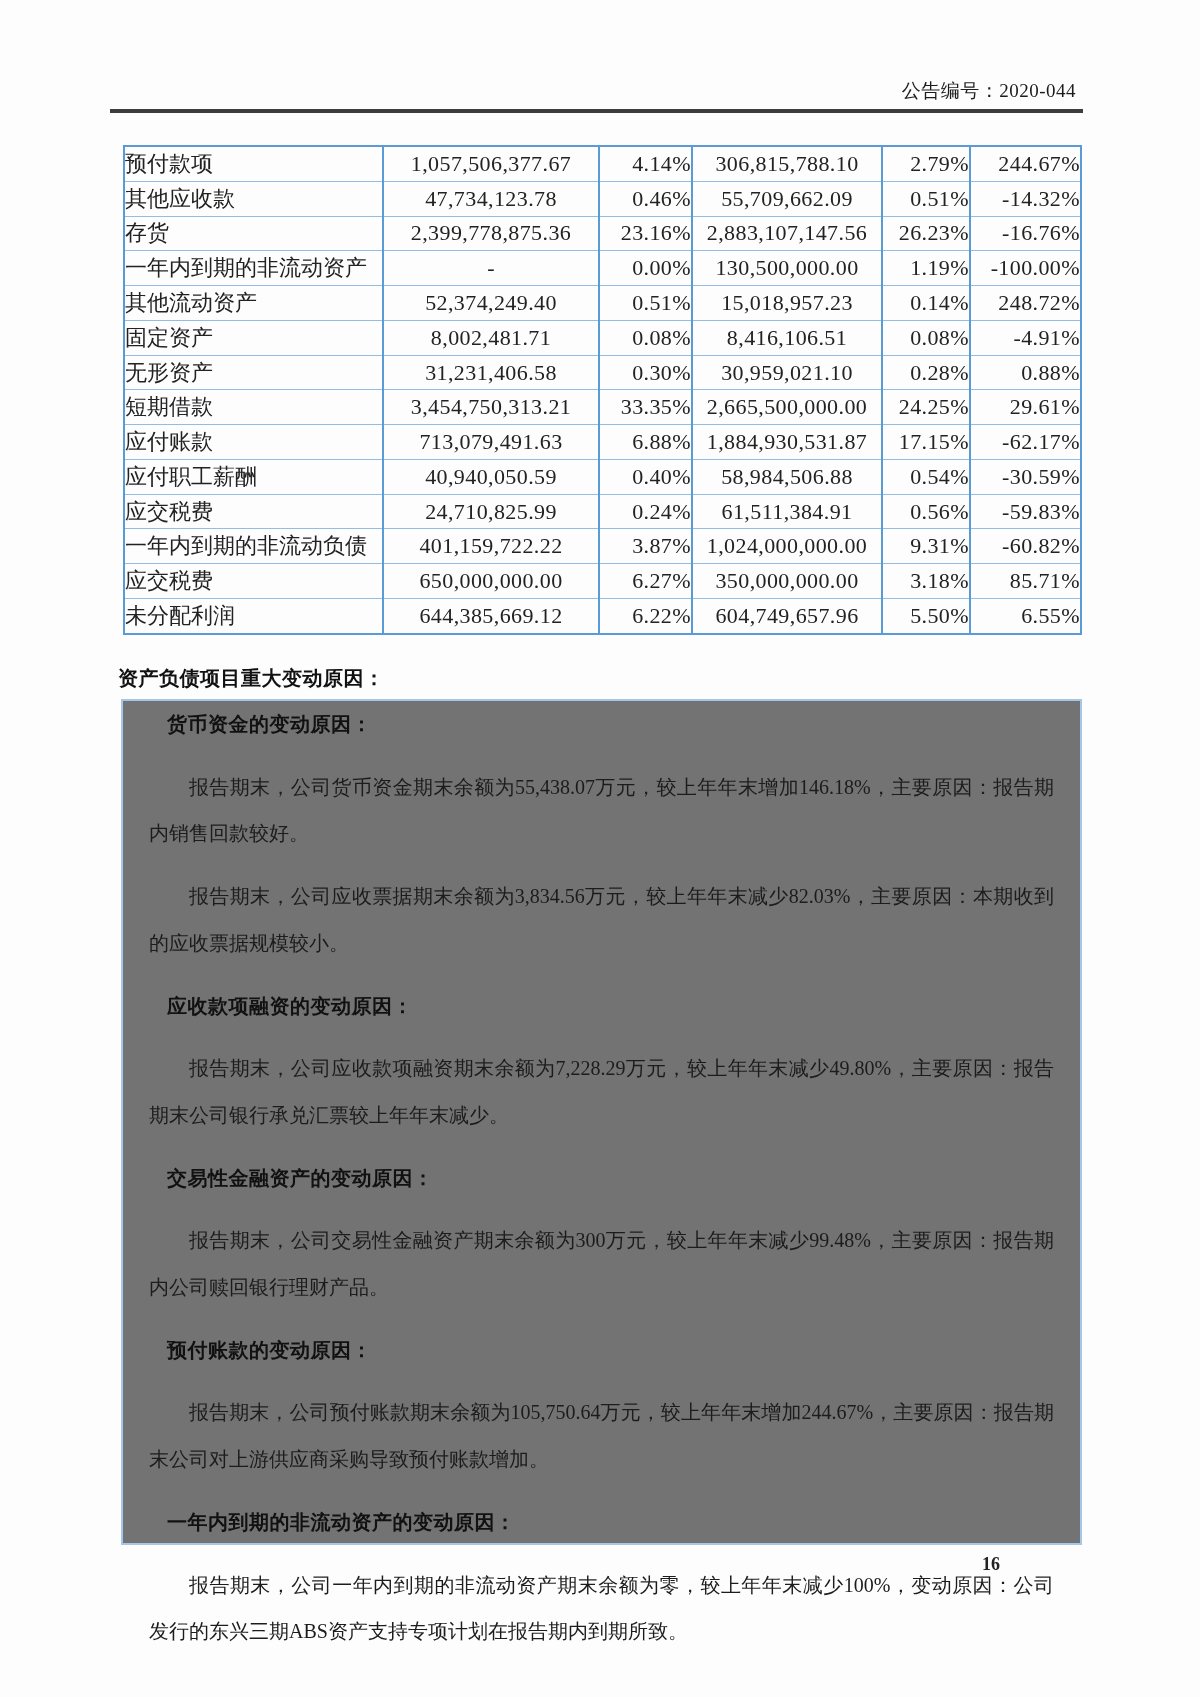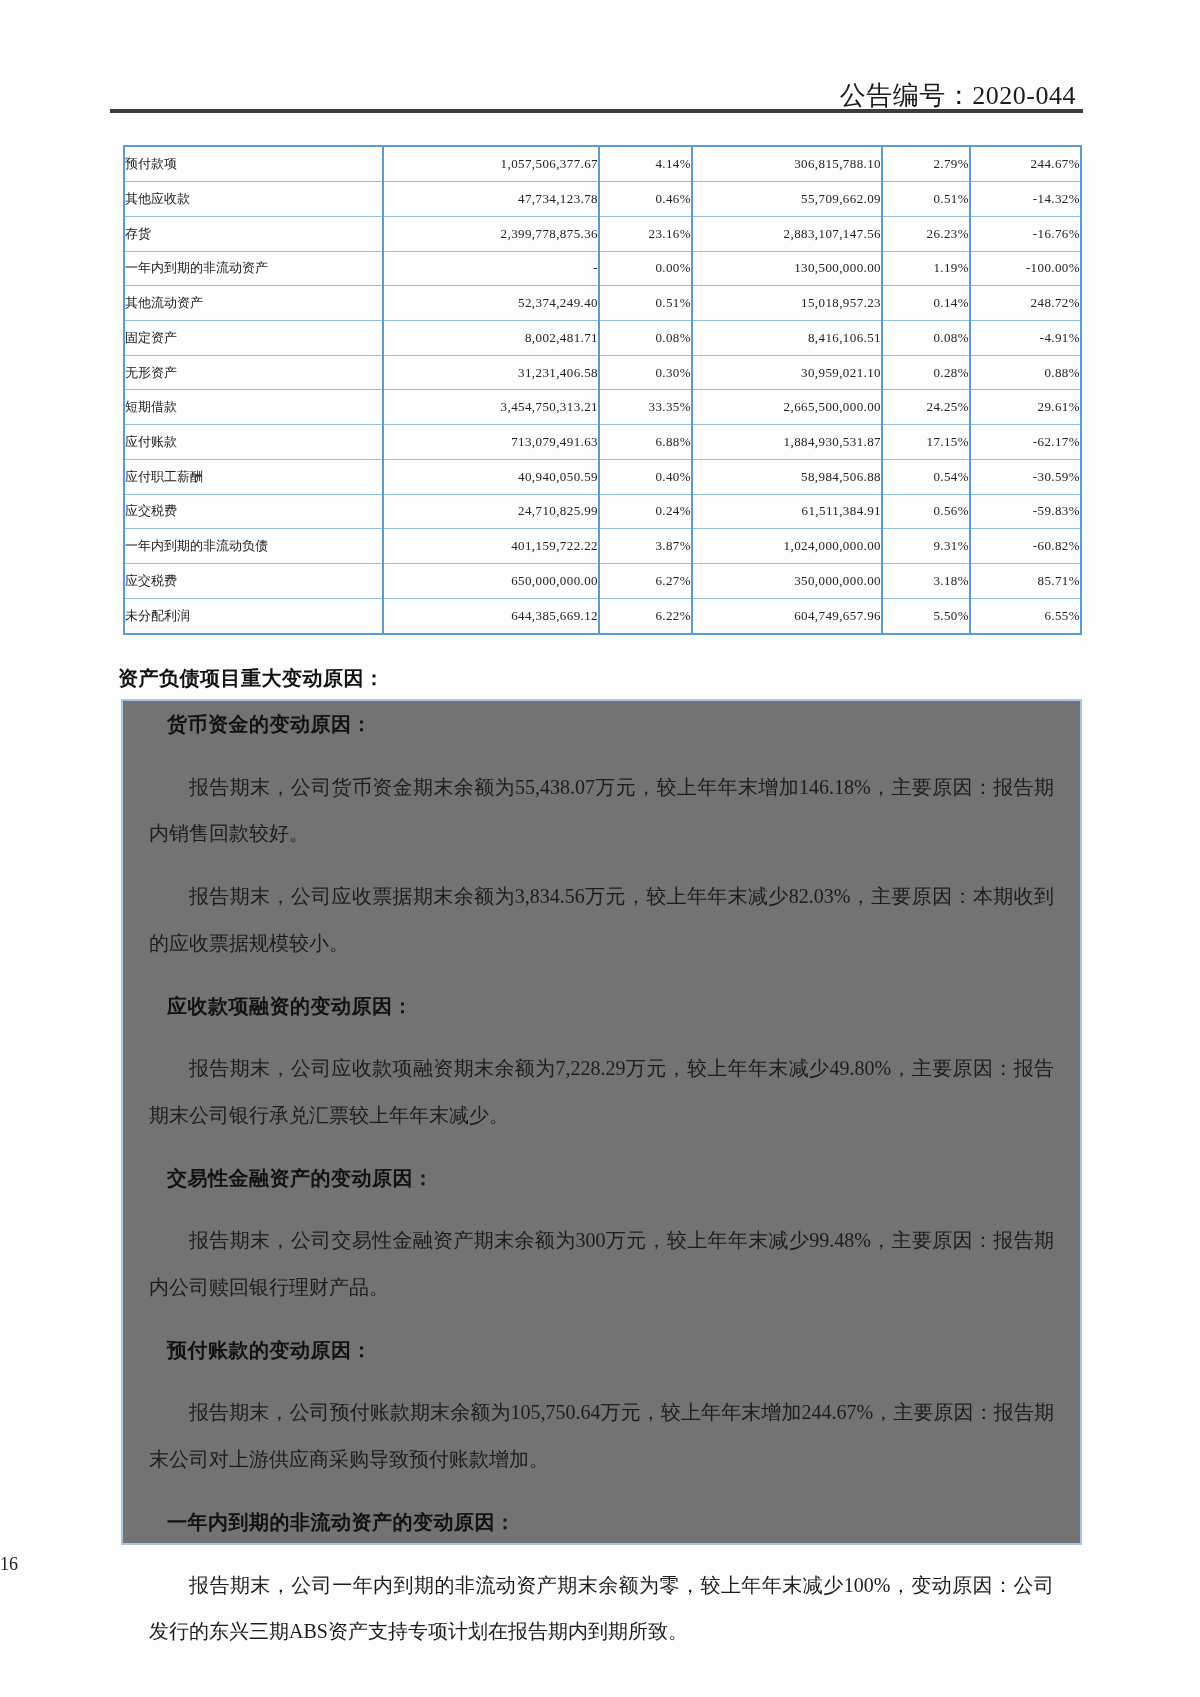"公告编号：2020-044" .announcement-no { font-size: 26px -> 19px }
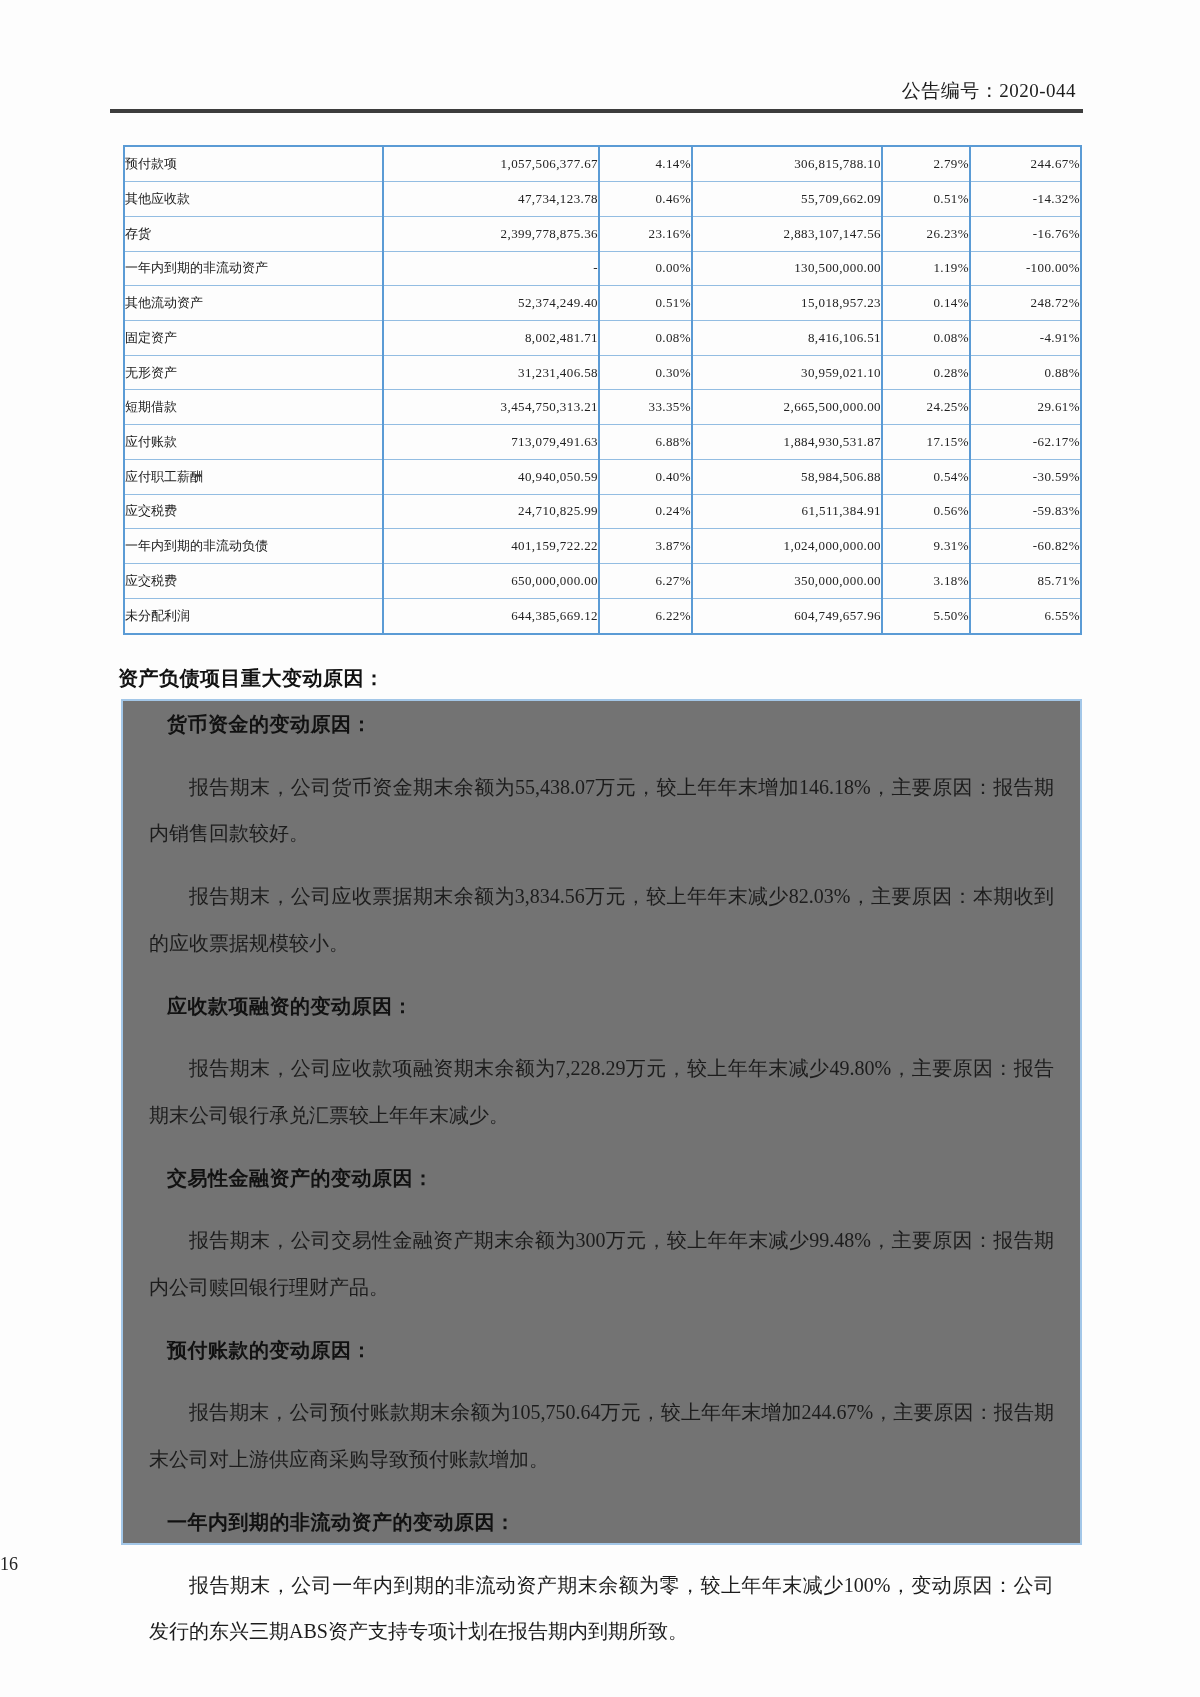"预付款项" table.fin-table { font-size: 13px -> 22px }
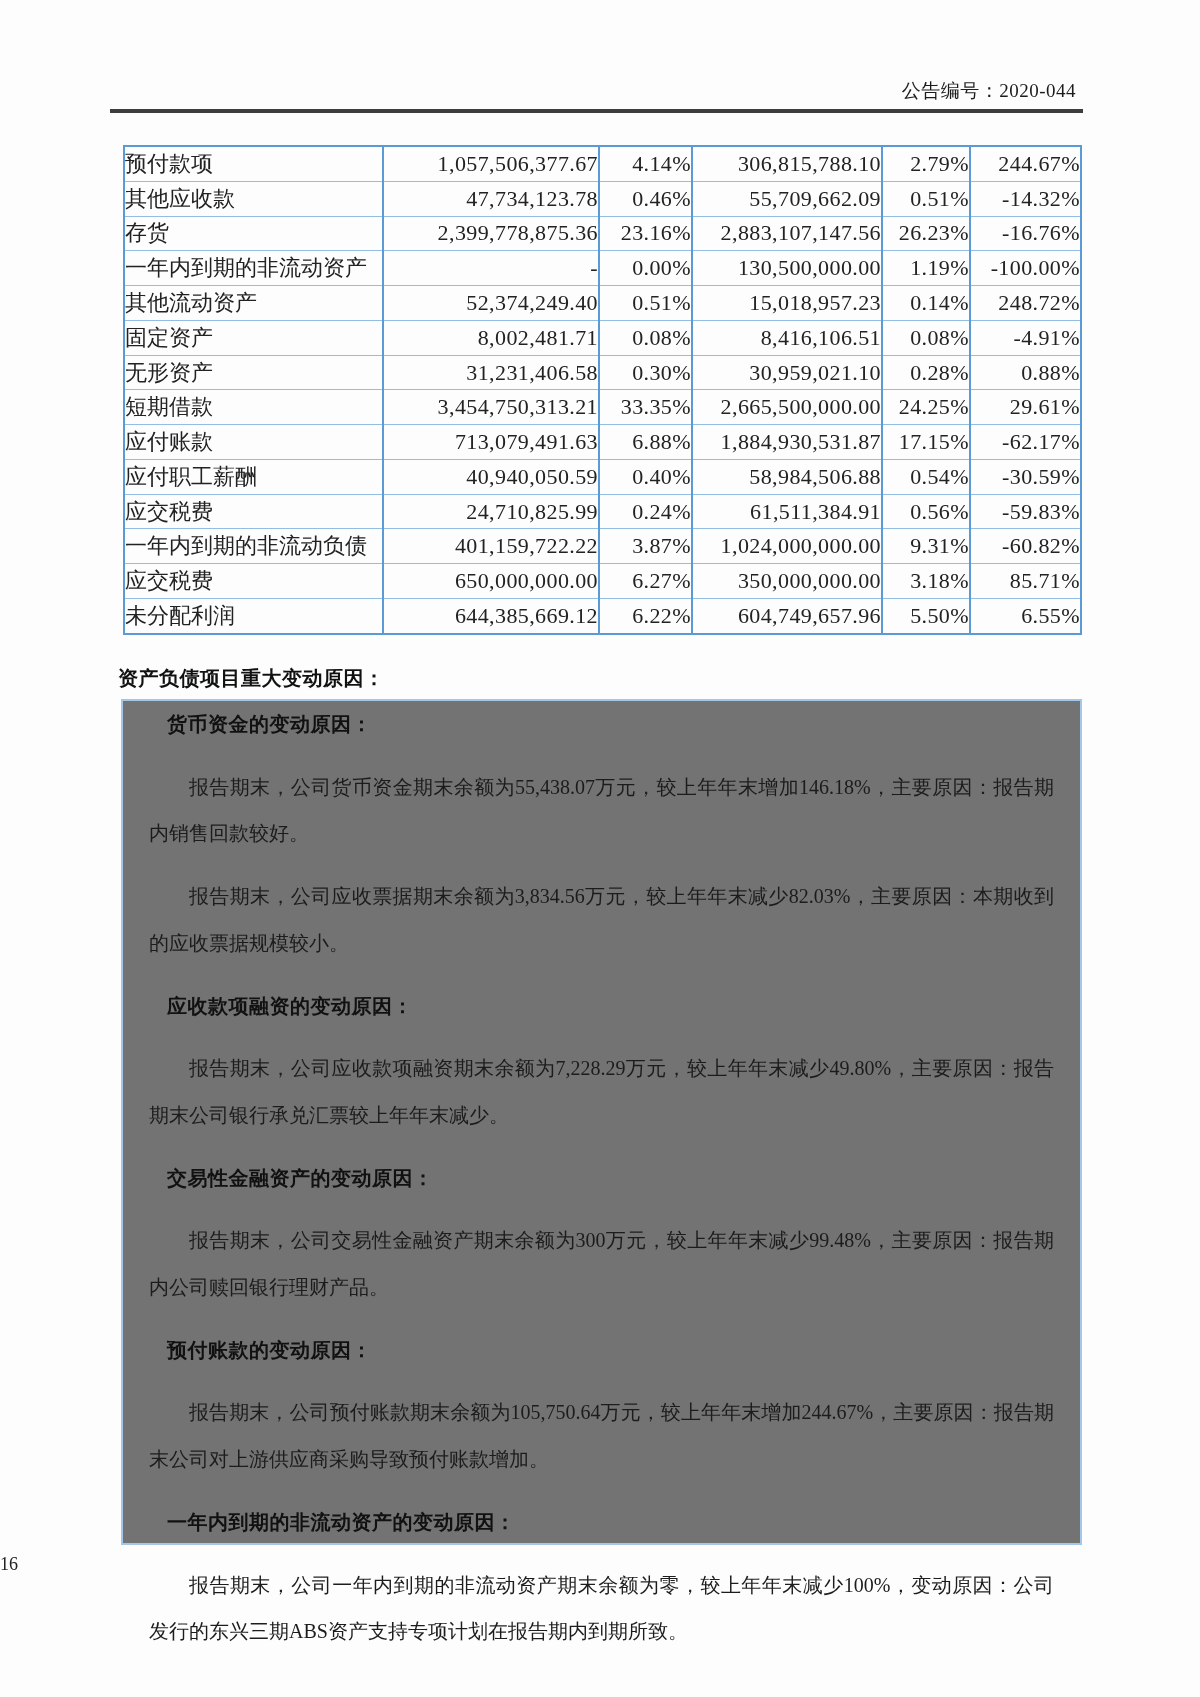"1,057,506,377.67" td.c-num { text-align: right -> center }
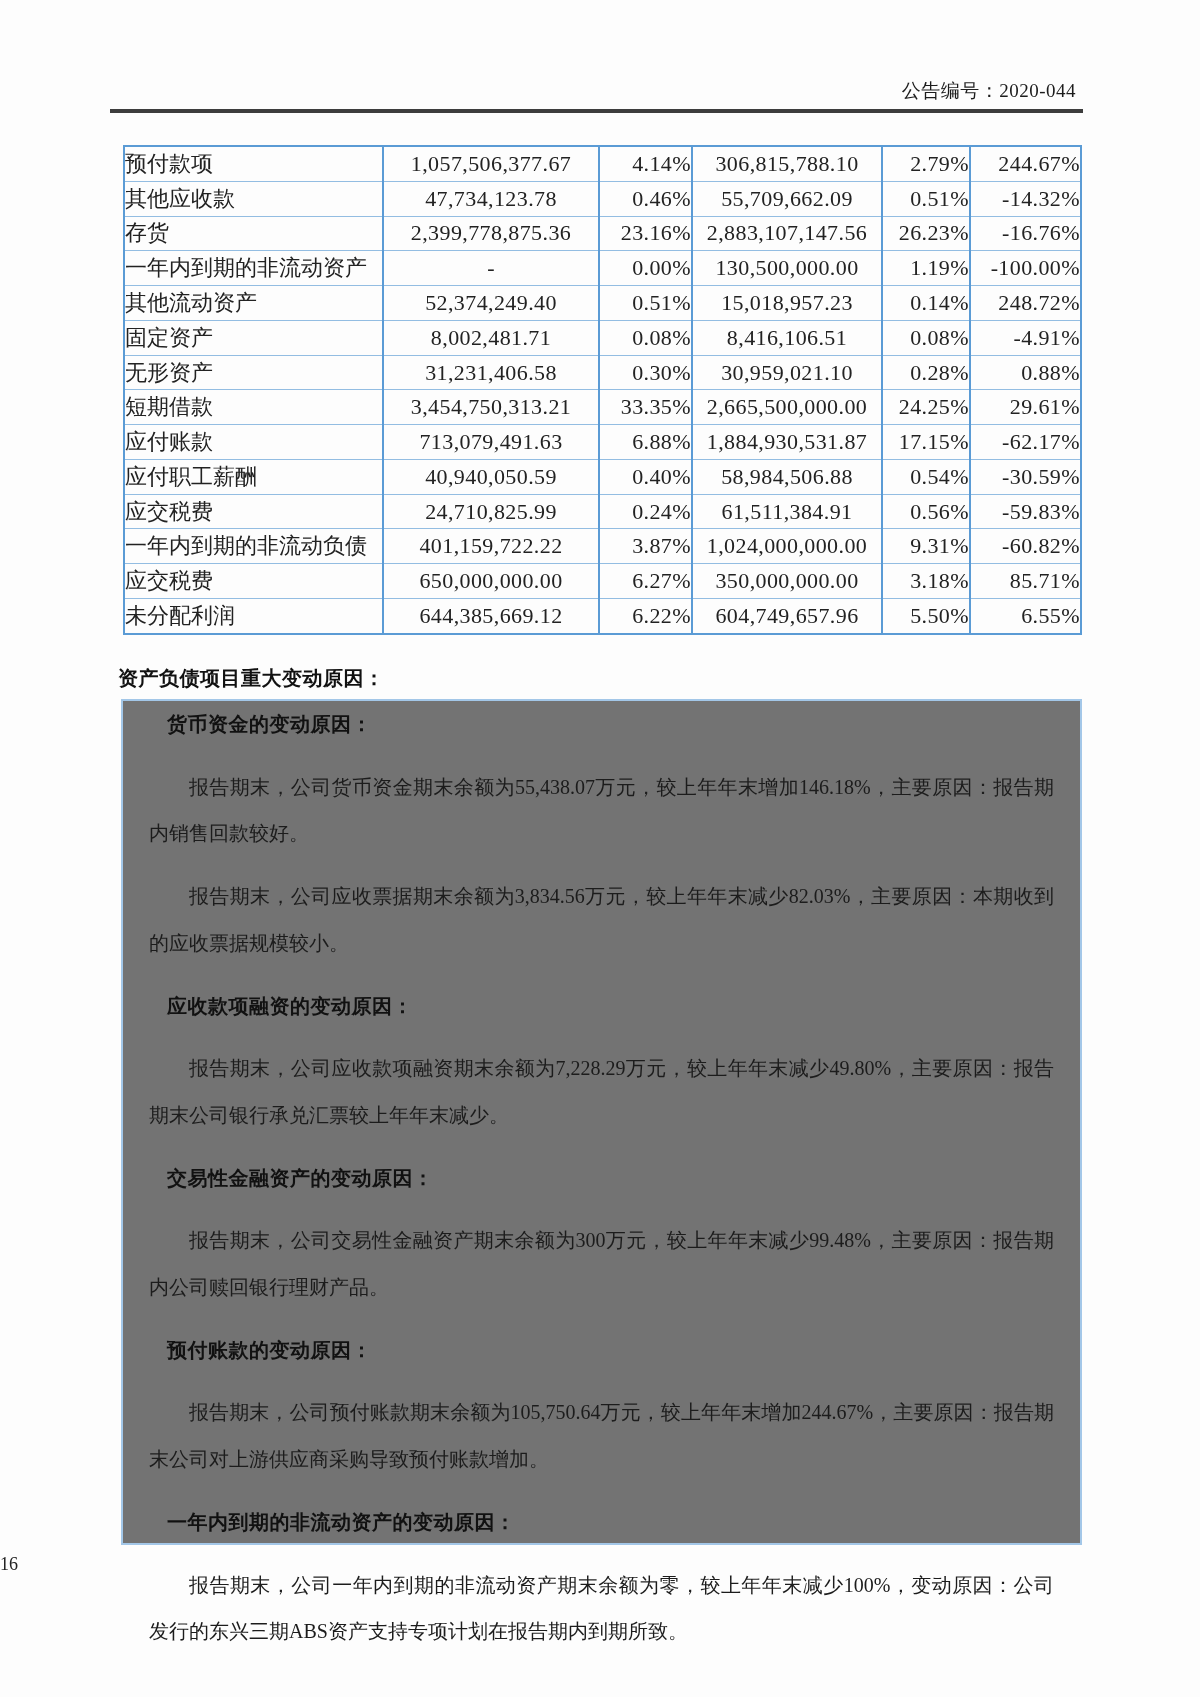"16" .page-number { font-weight: none -> bold; text-align: left -> right }
